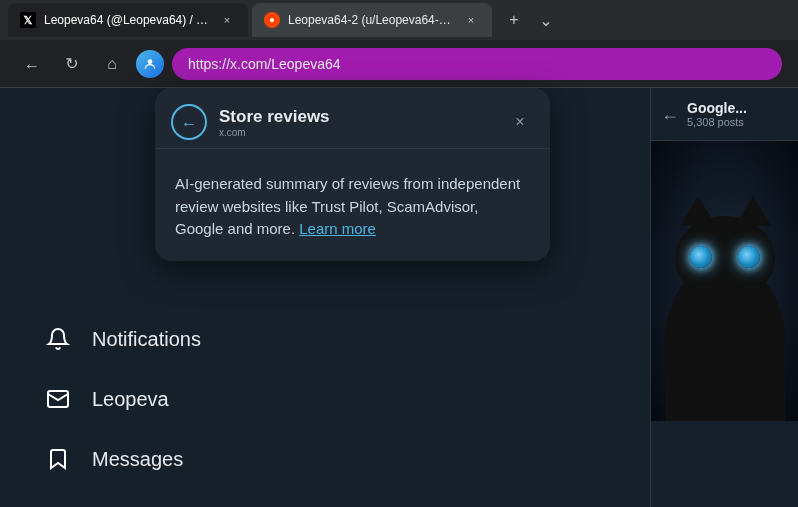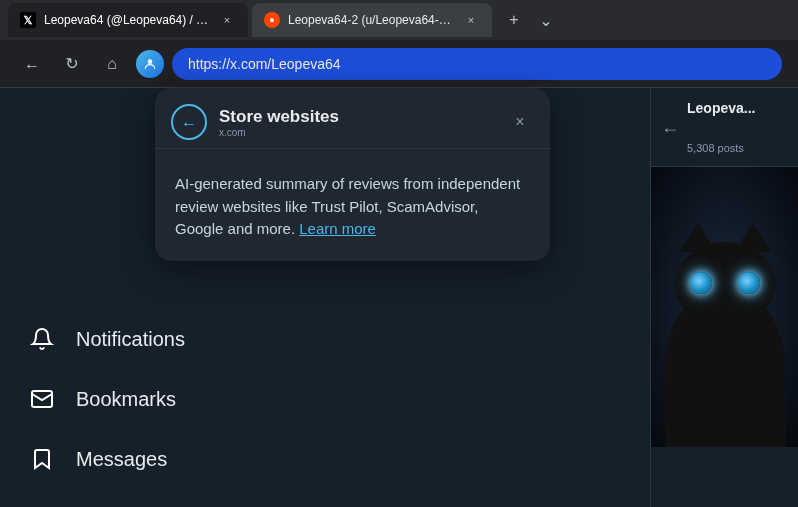"https://x.com/Leopeva64" .address-input { background: #1d4ed8 -> #a21caf }
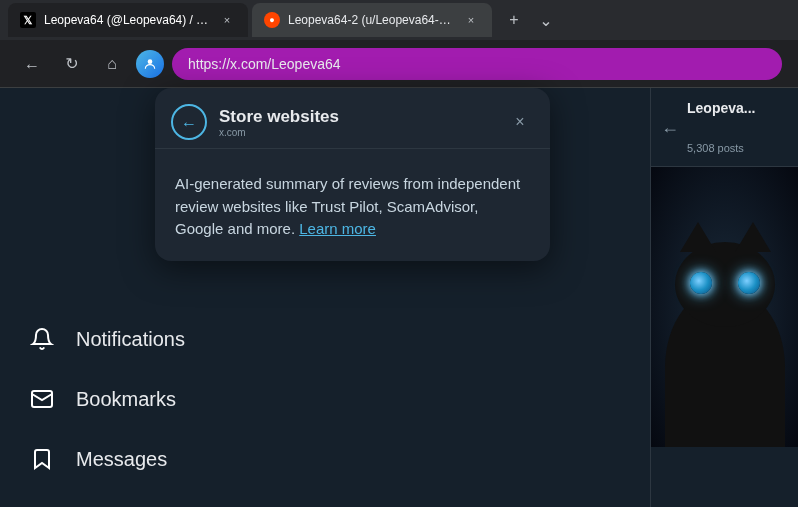"Store websites" div.popup-title { text: websites -> reviews }
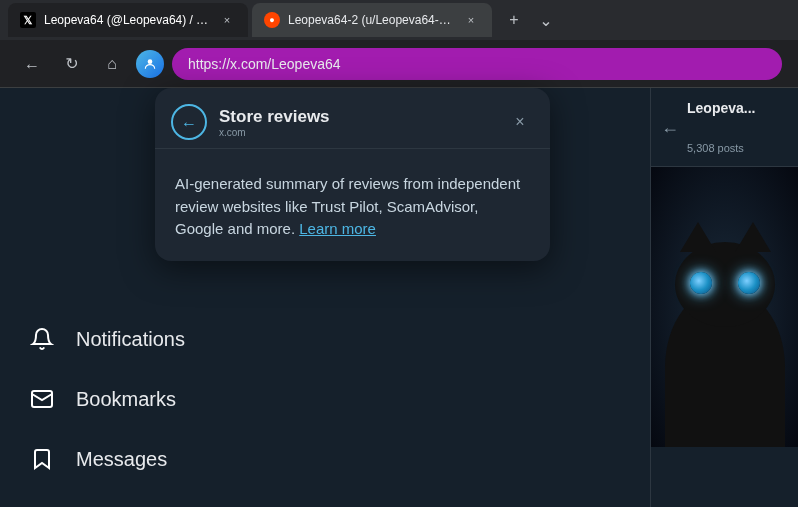"Leopeva..." div.profile-name { text: Leopeva -> Google }
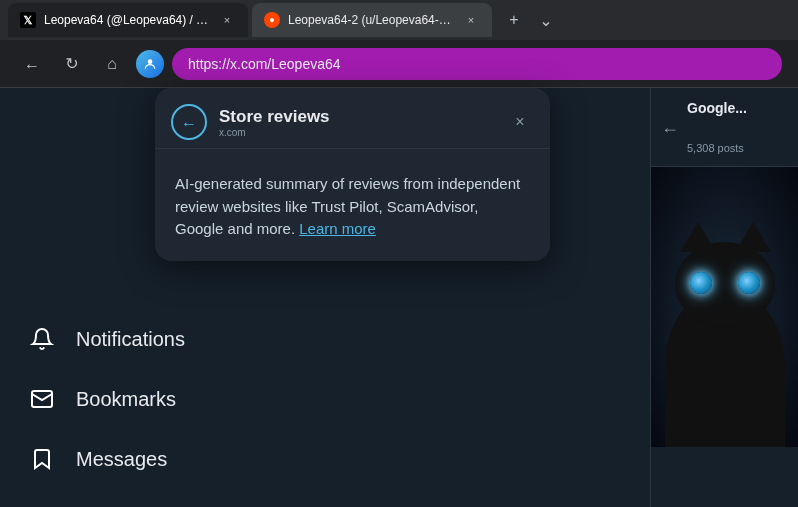"5,308 posts" .profile-posts { margin-top: 26px -> none }
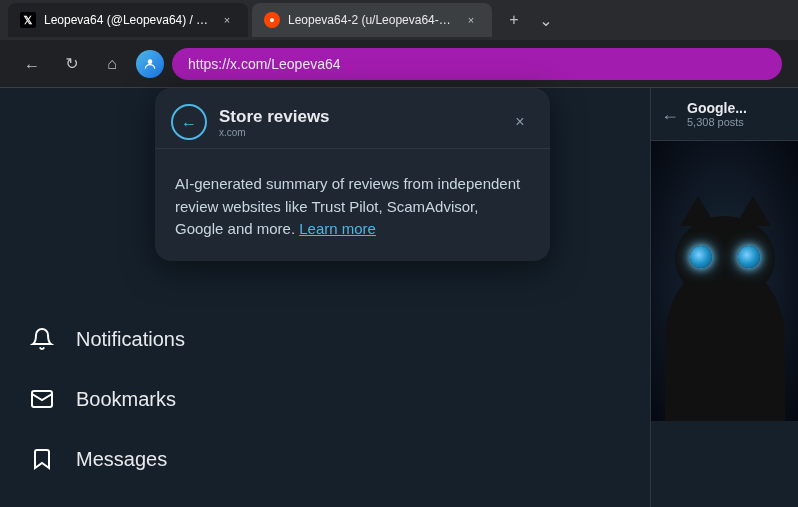"Notifications" .nav-items { padding: 0 12px -> 0 28px }
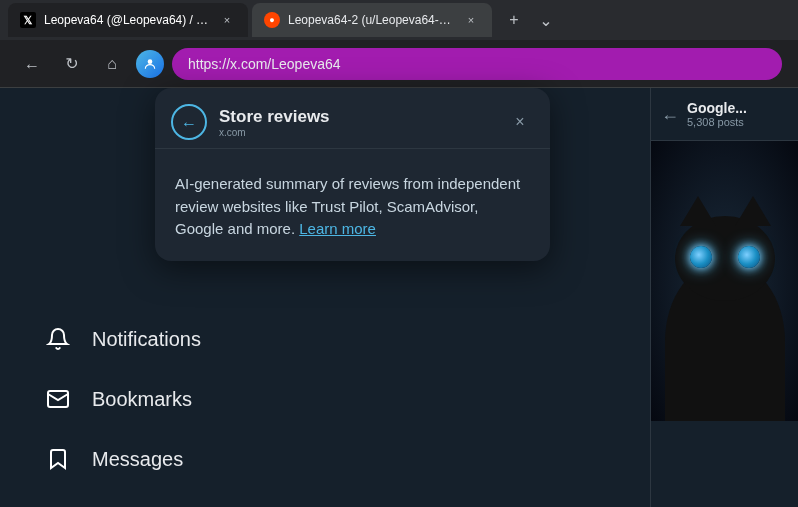"Bookmarks" span.nav-label { text: Bookmarks -> Leopeva }
